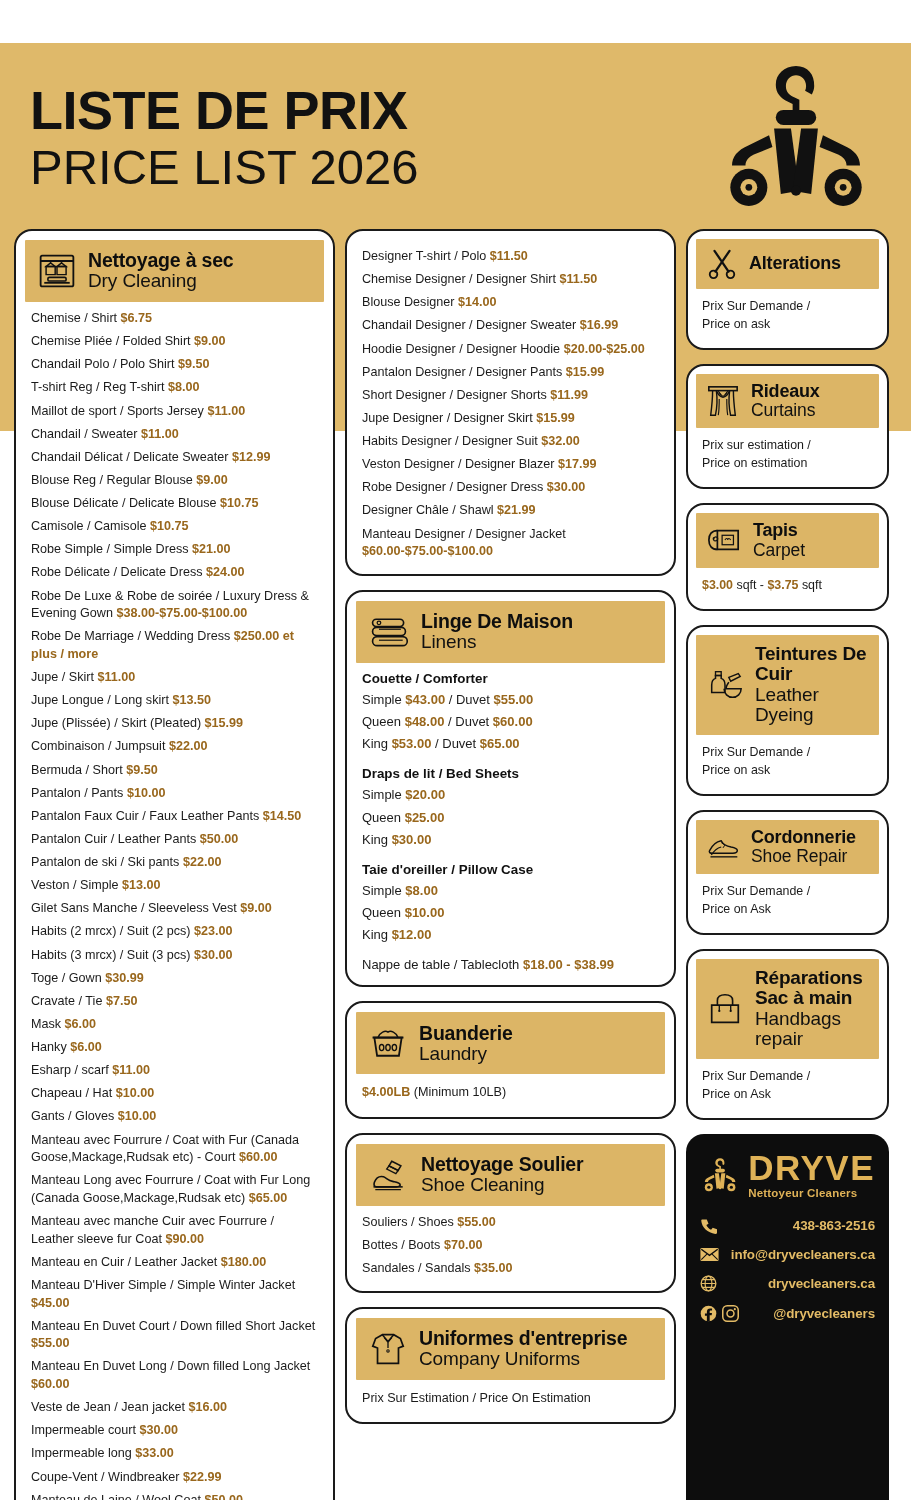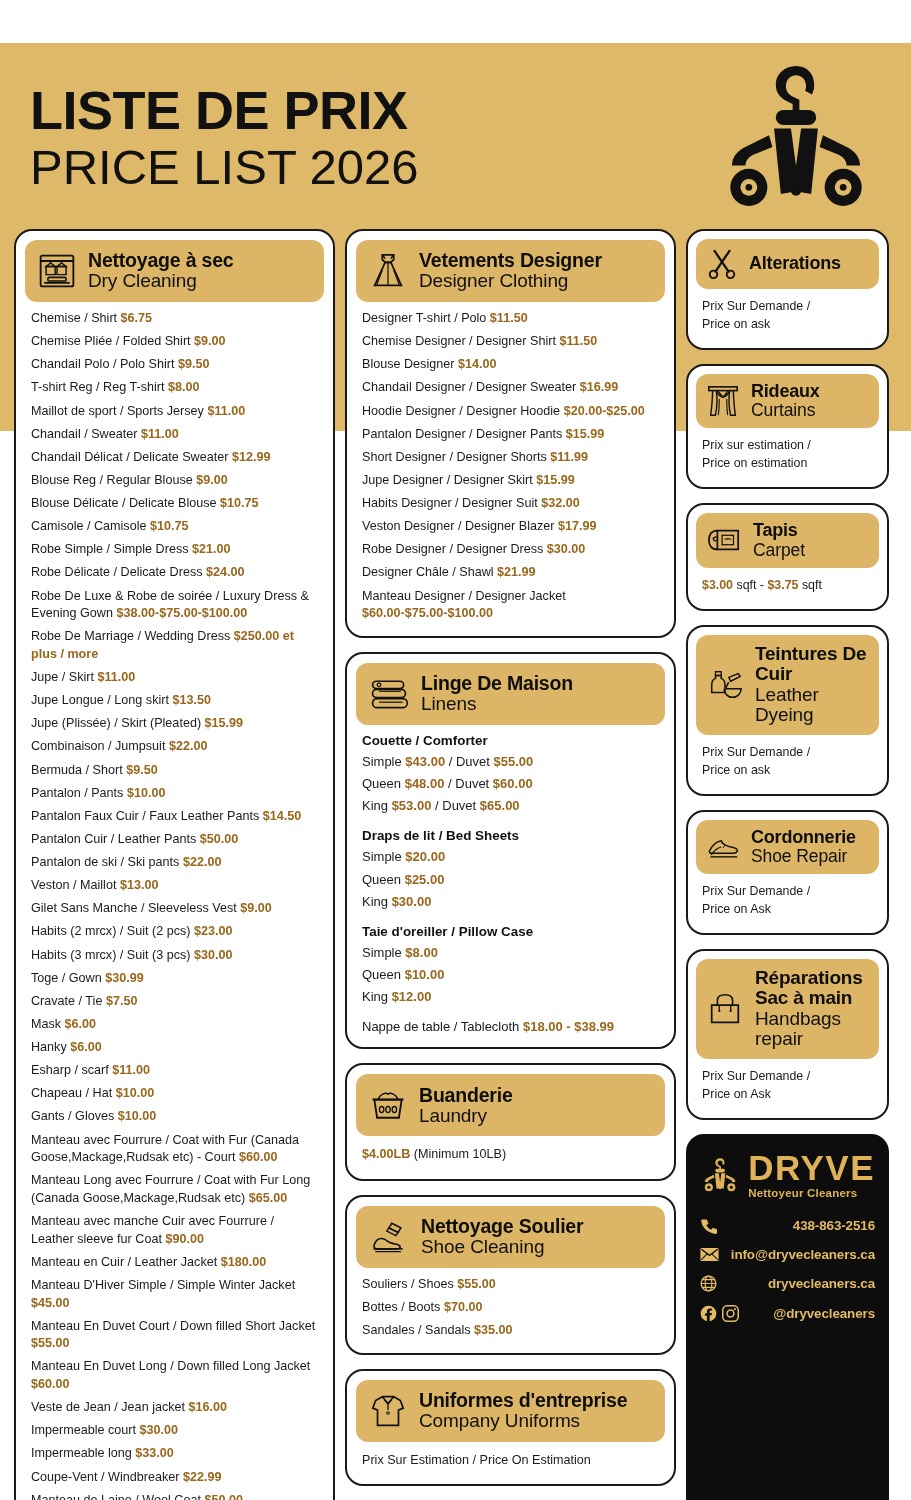"Nettoyage à sec" .card-head { border-radius: 12px -> 1px }
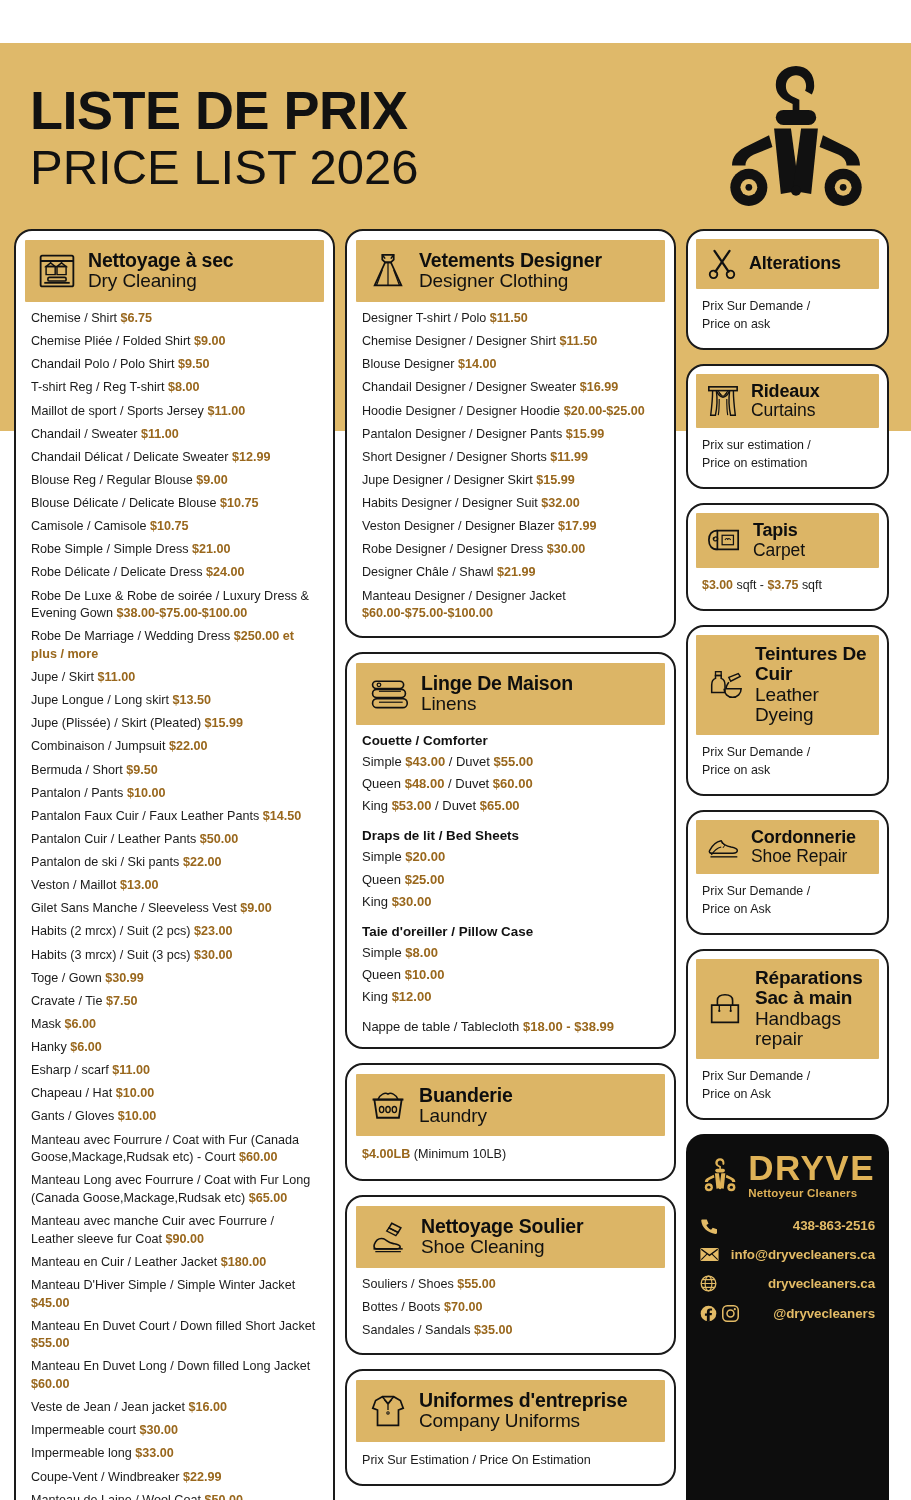"Vetements Designer" div.card-head { html: <div> <svg> <path></path> <path></path> <path></path> <path></path> </svg> <div> <span>Vetements Designer</span> <span>Designer Clothing</span> </div> </div> -> none }
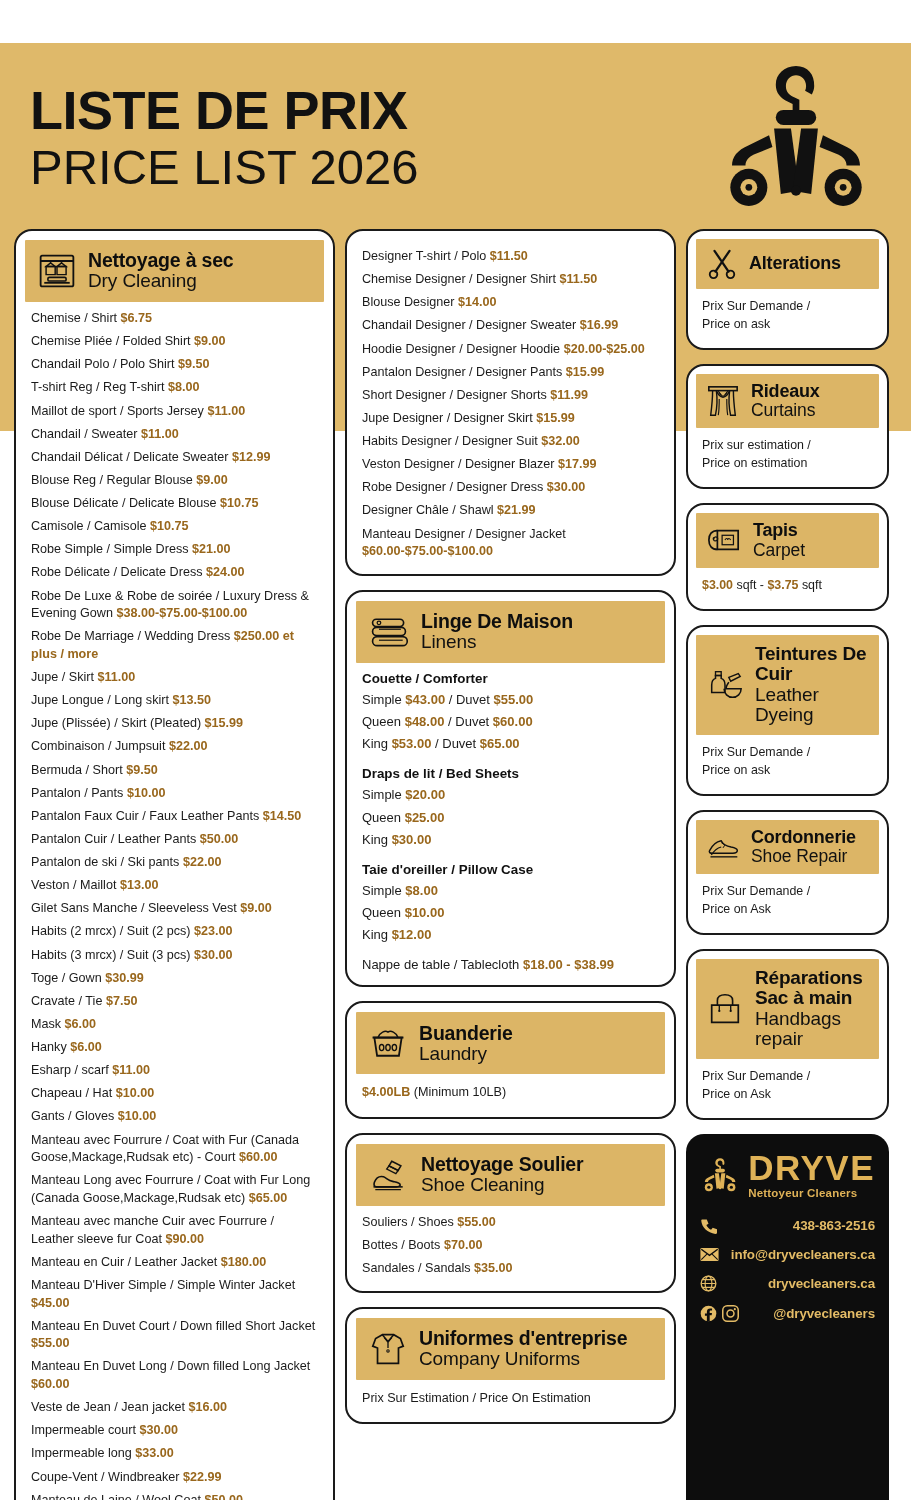"Veston / Maillot" span { text: Maillot -> Simple }
